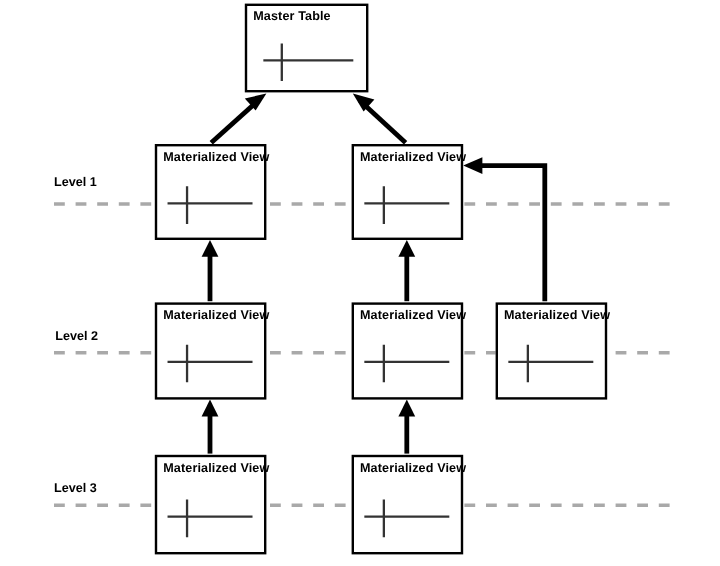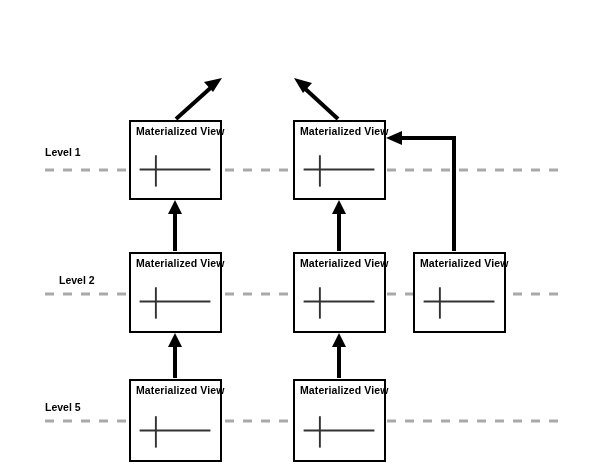"Master Table" div.node-box { html: none -> <div> <div>Master Table</div> <svg> <line></line> <line></line> </svg> </div> }
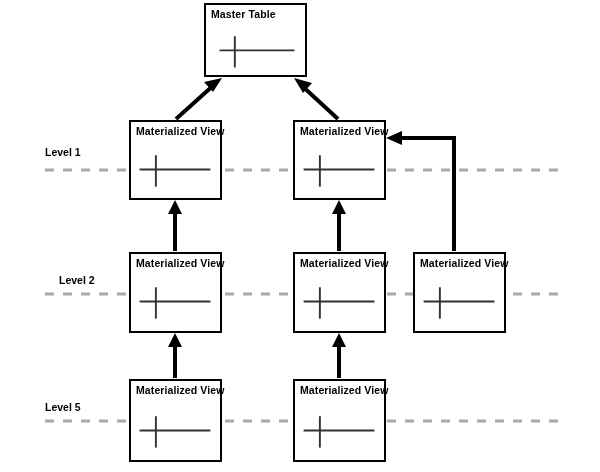"Level 2" div.level-label { left: 59px -> 46px }
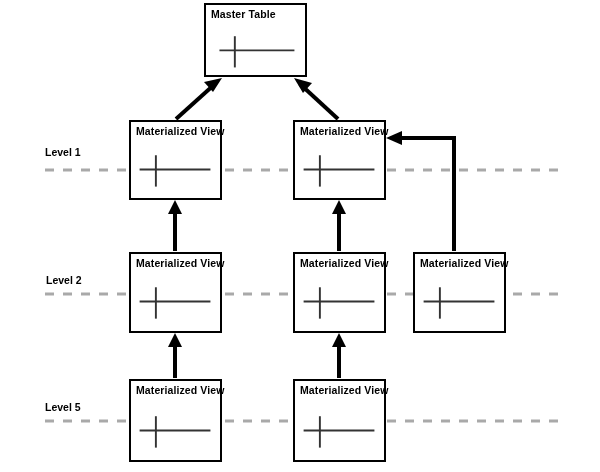"Level 5" div.level-label { text: 5 -> 3 }
